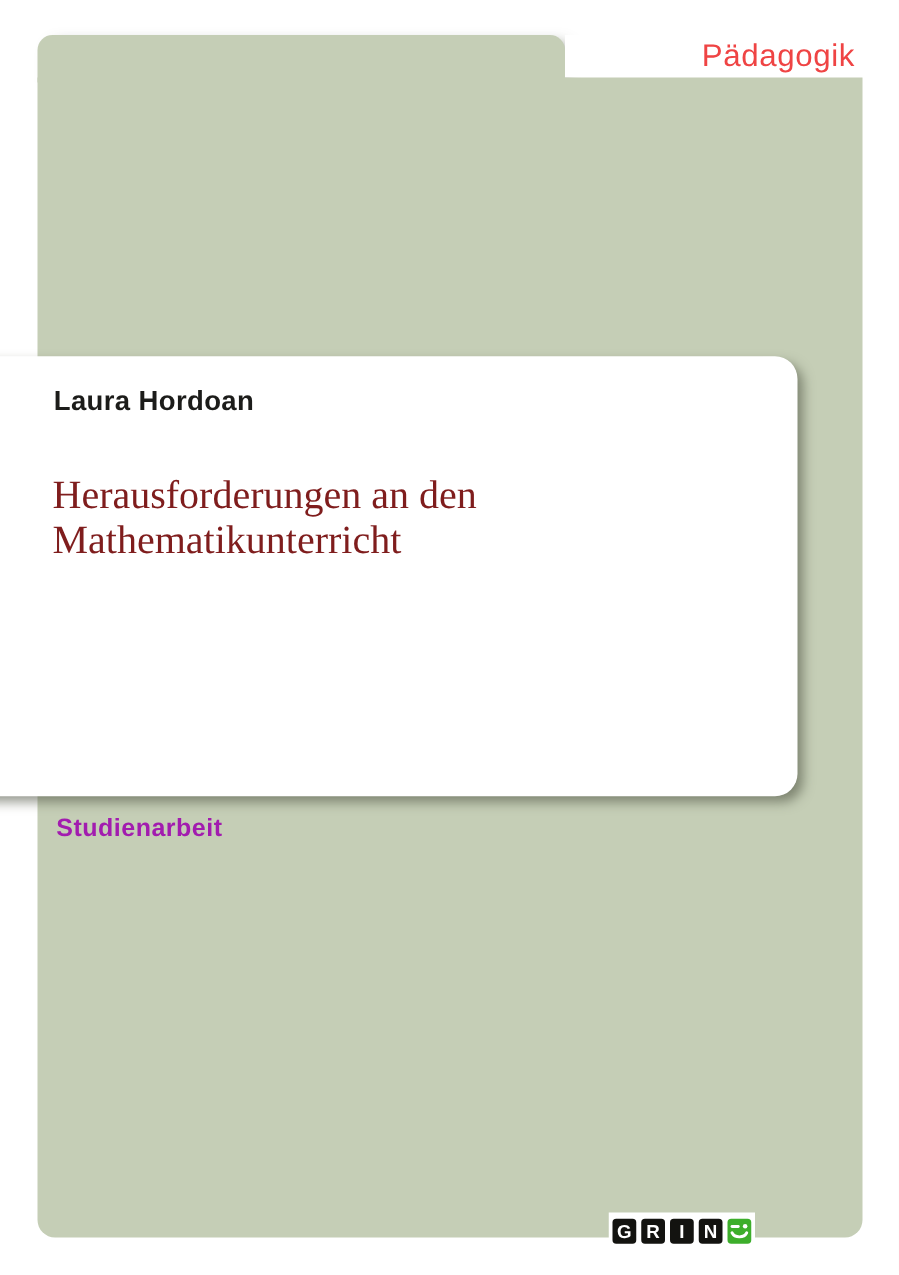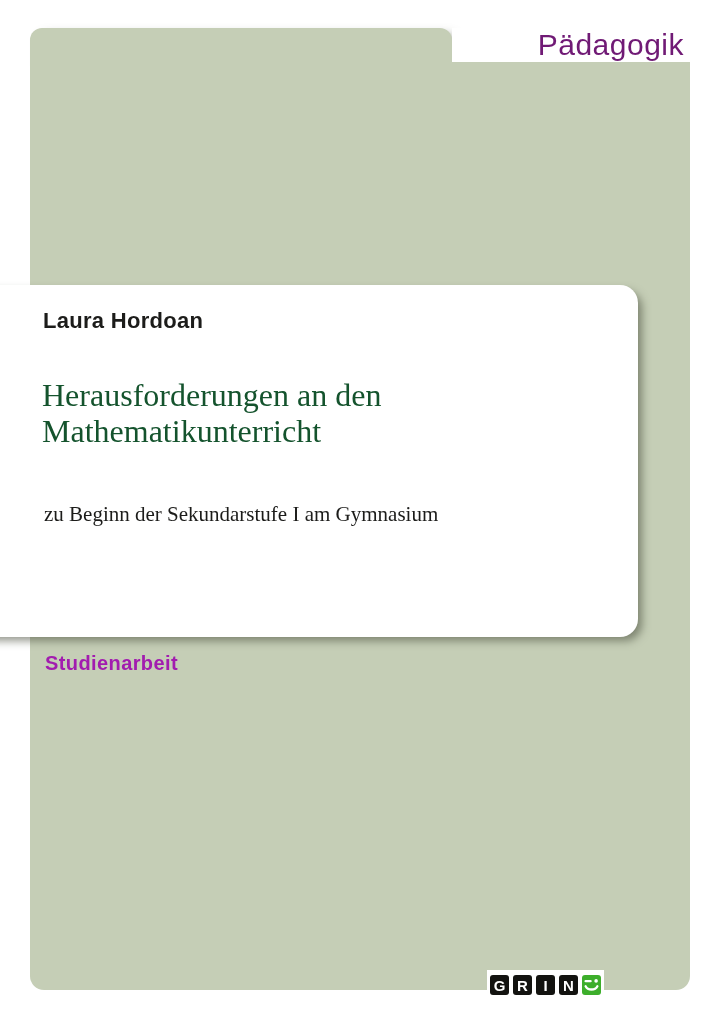"Pädagogik" .category-label { color: #701a75 -> #ef4444; font-size: 30px -> 25px }
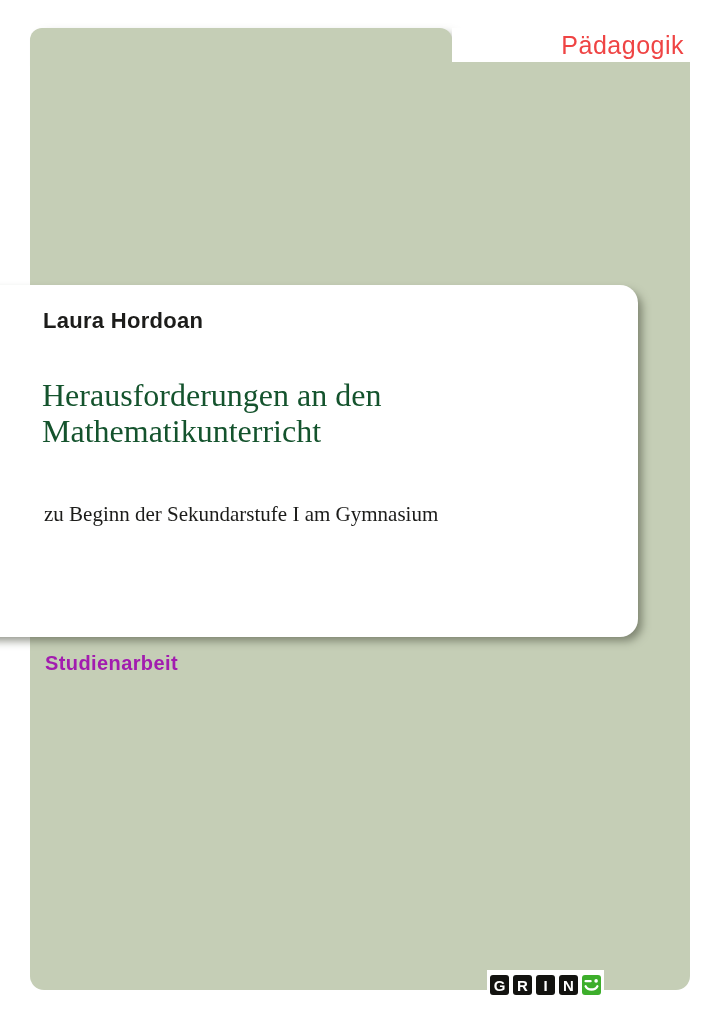"Herausforderungen an den" .title { color: #14532d -> #7f1d1d }
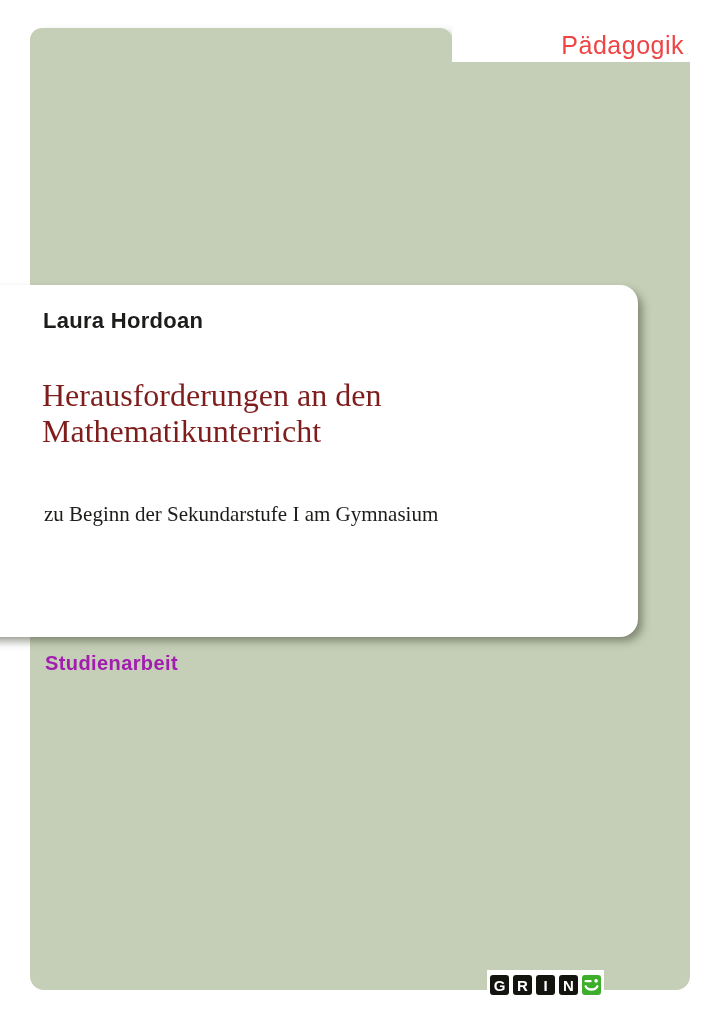"zu Beginn der Sekundarstufe I" div.subtitle { html: <div>zu Beginn der Sekundarstufe I am Gymnasium</div> -> none }
